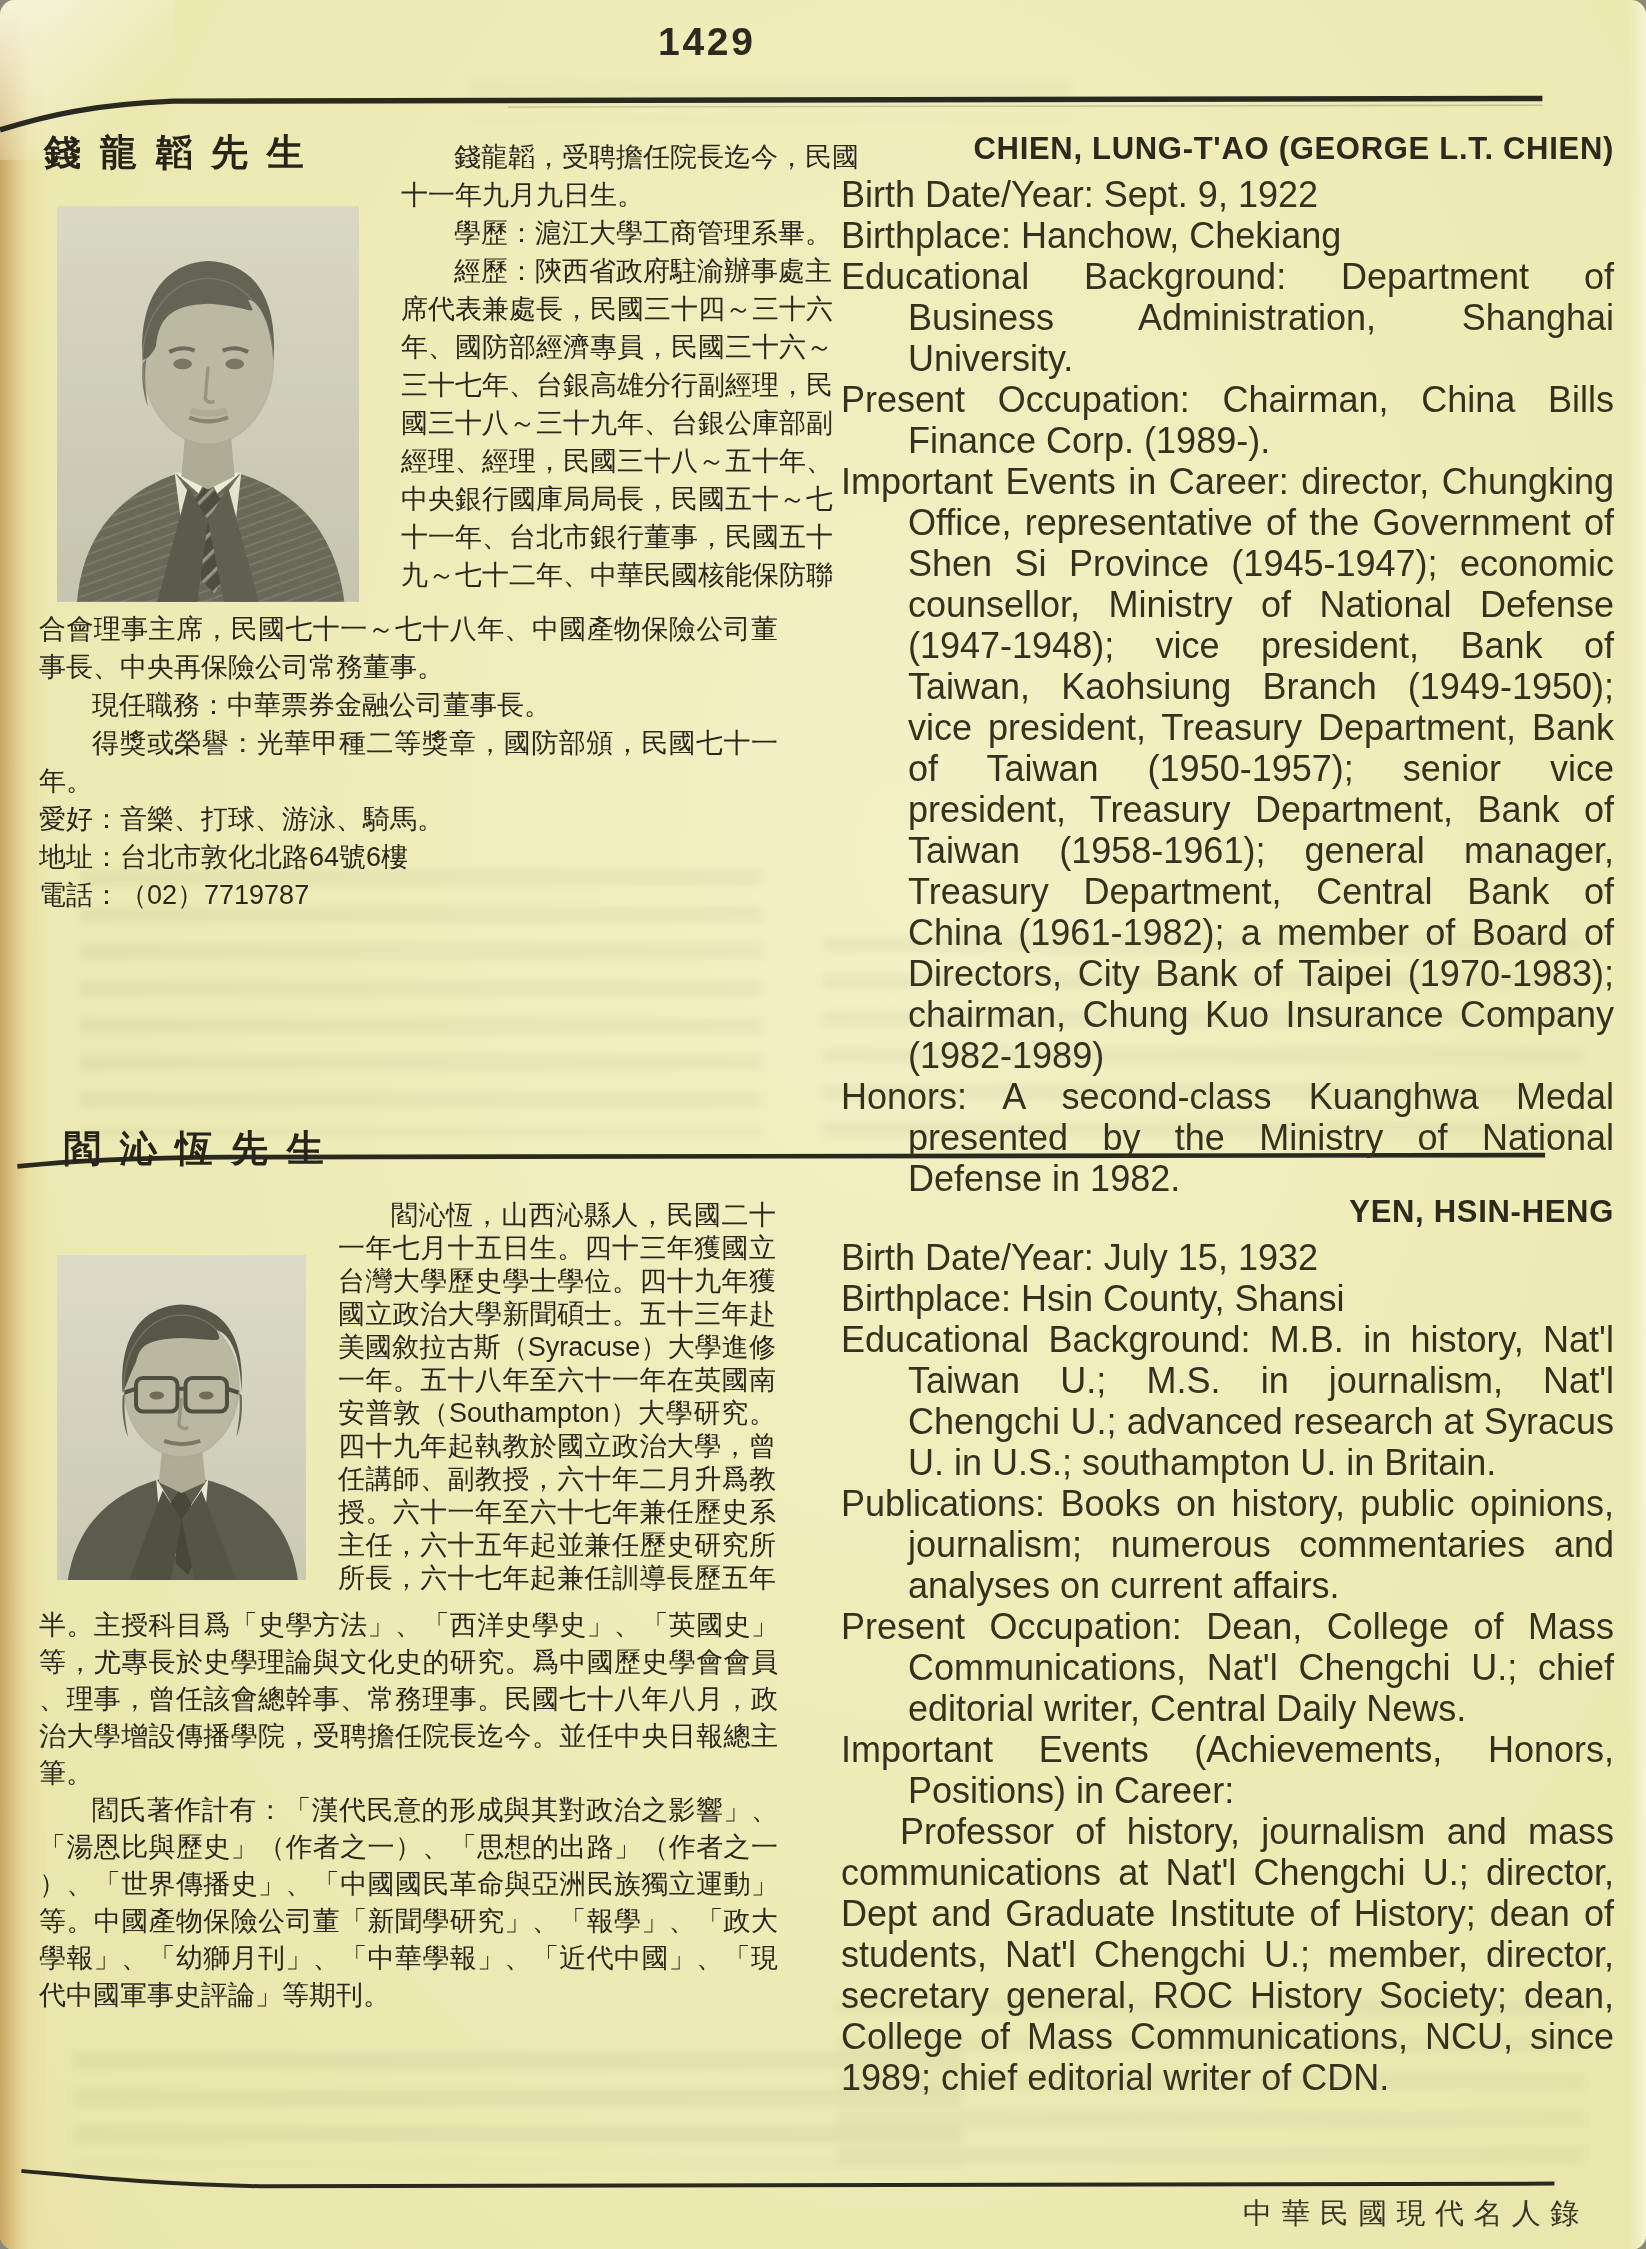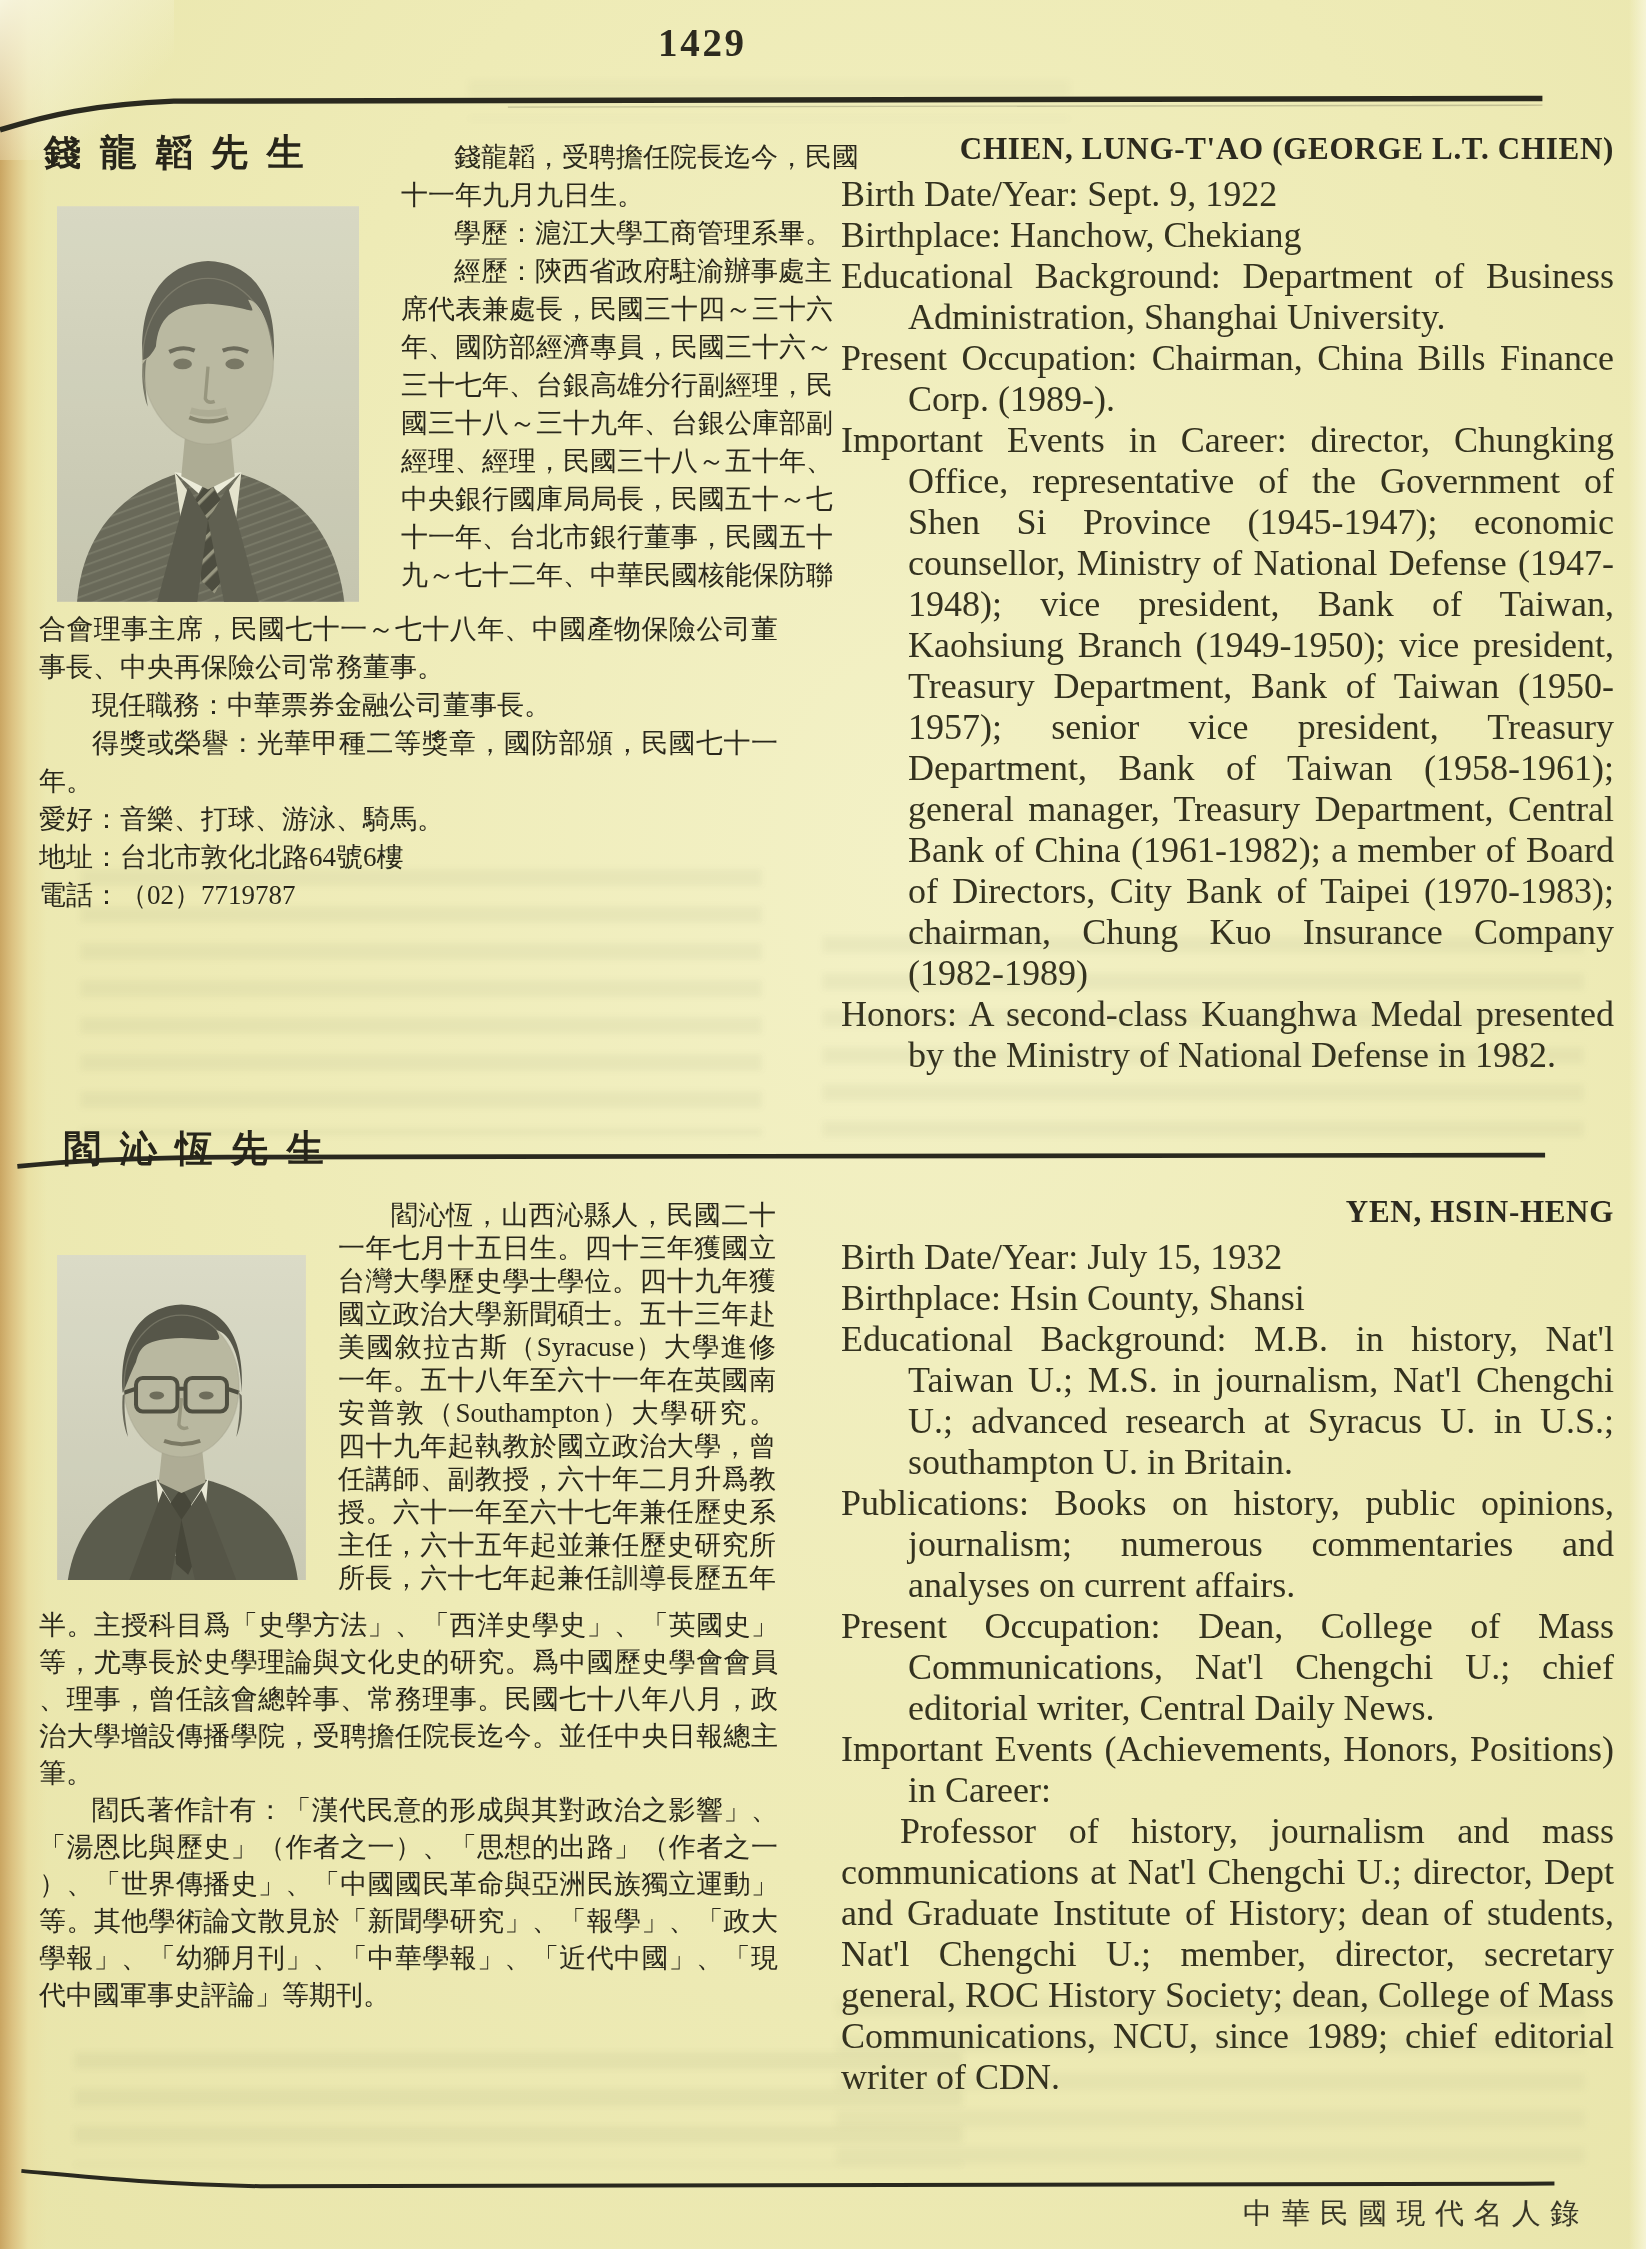"1429" #page { border-radius: none -> 15px; font-family: Liberation Serif, serif -> Liberation Sans, sans-serif }
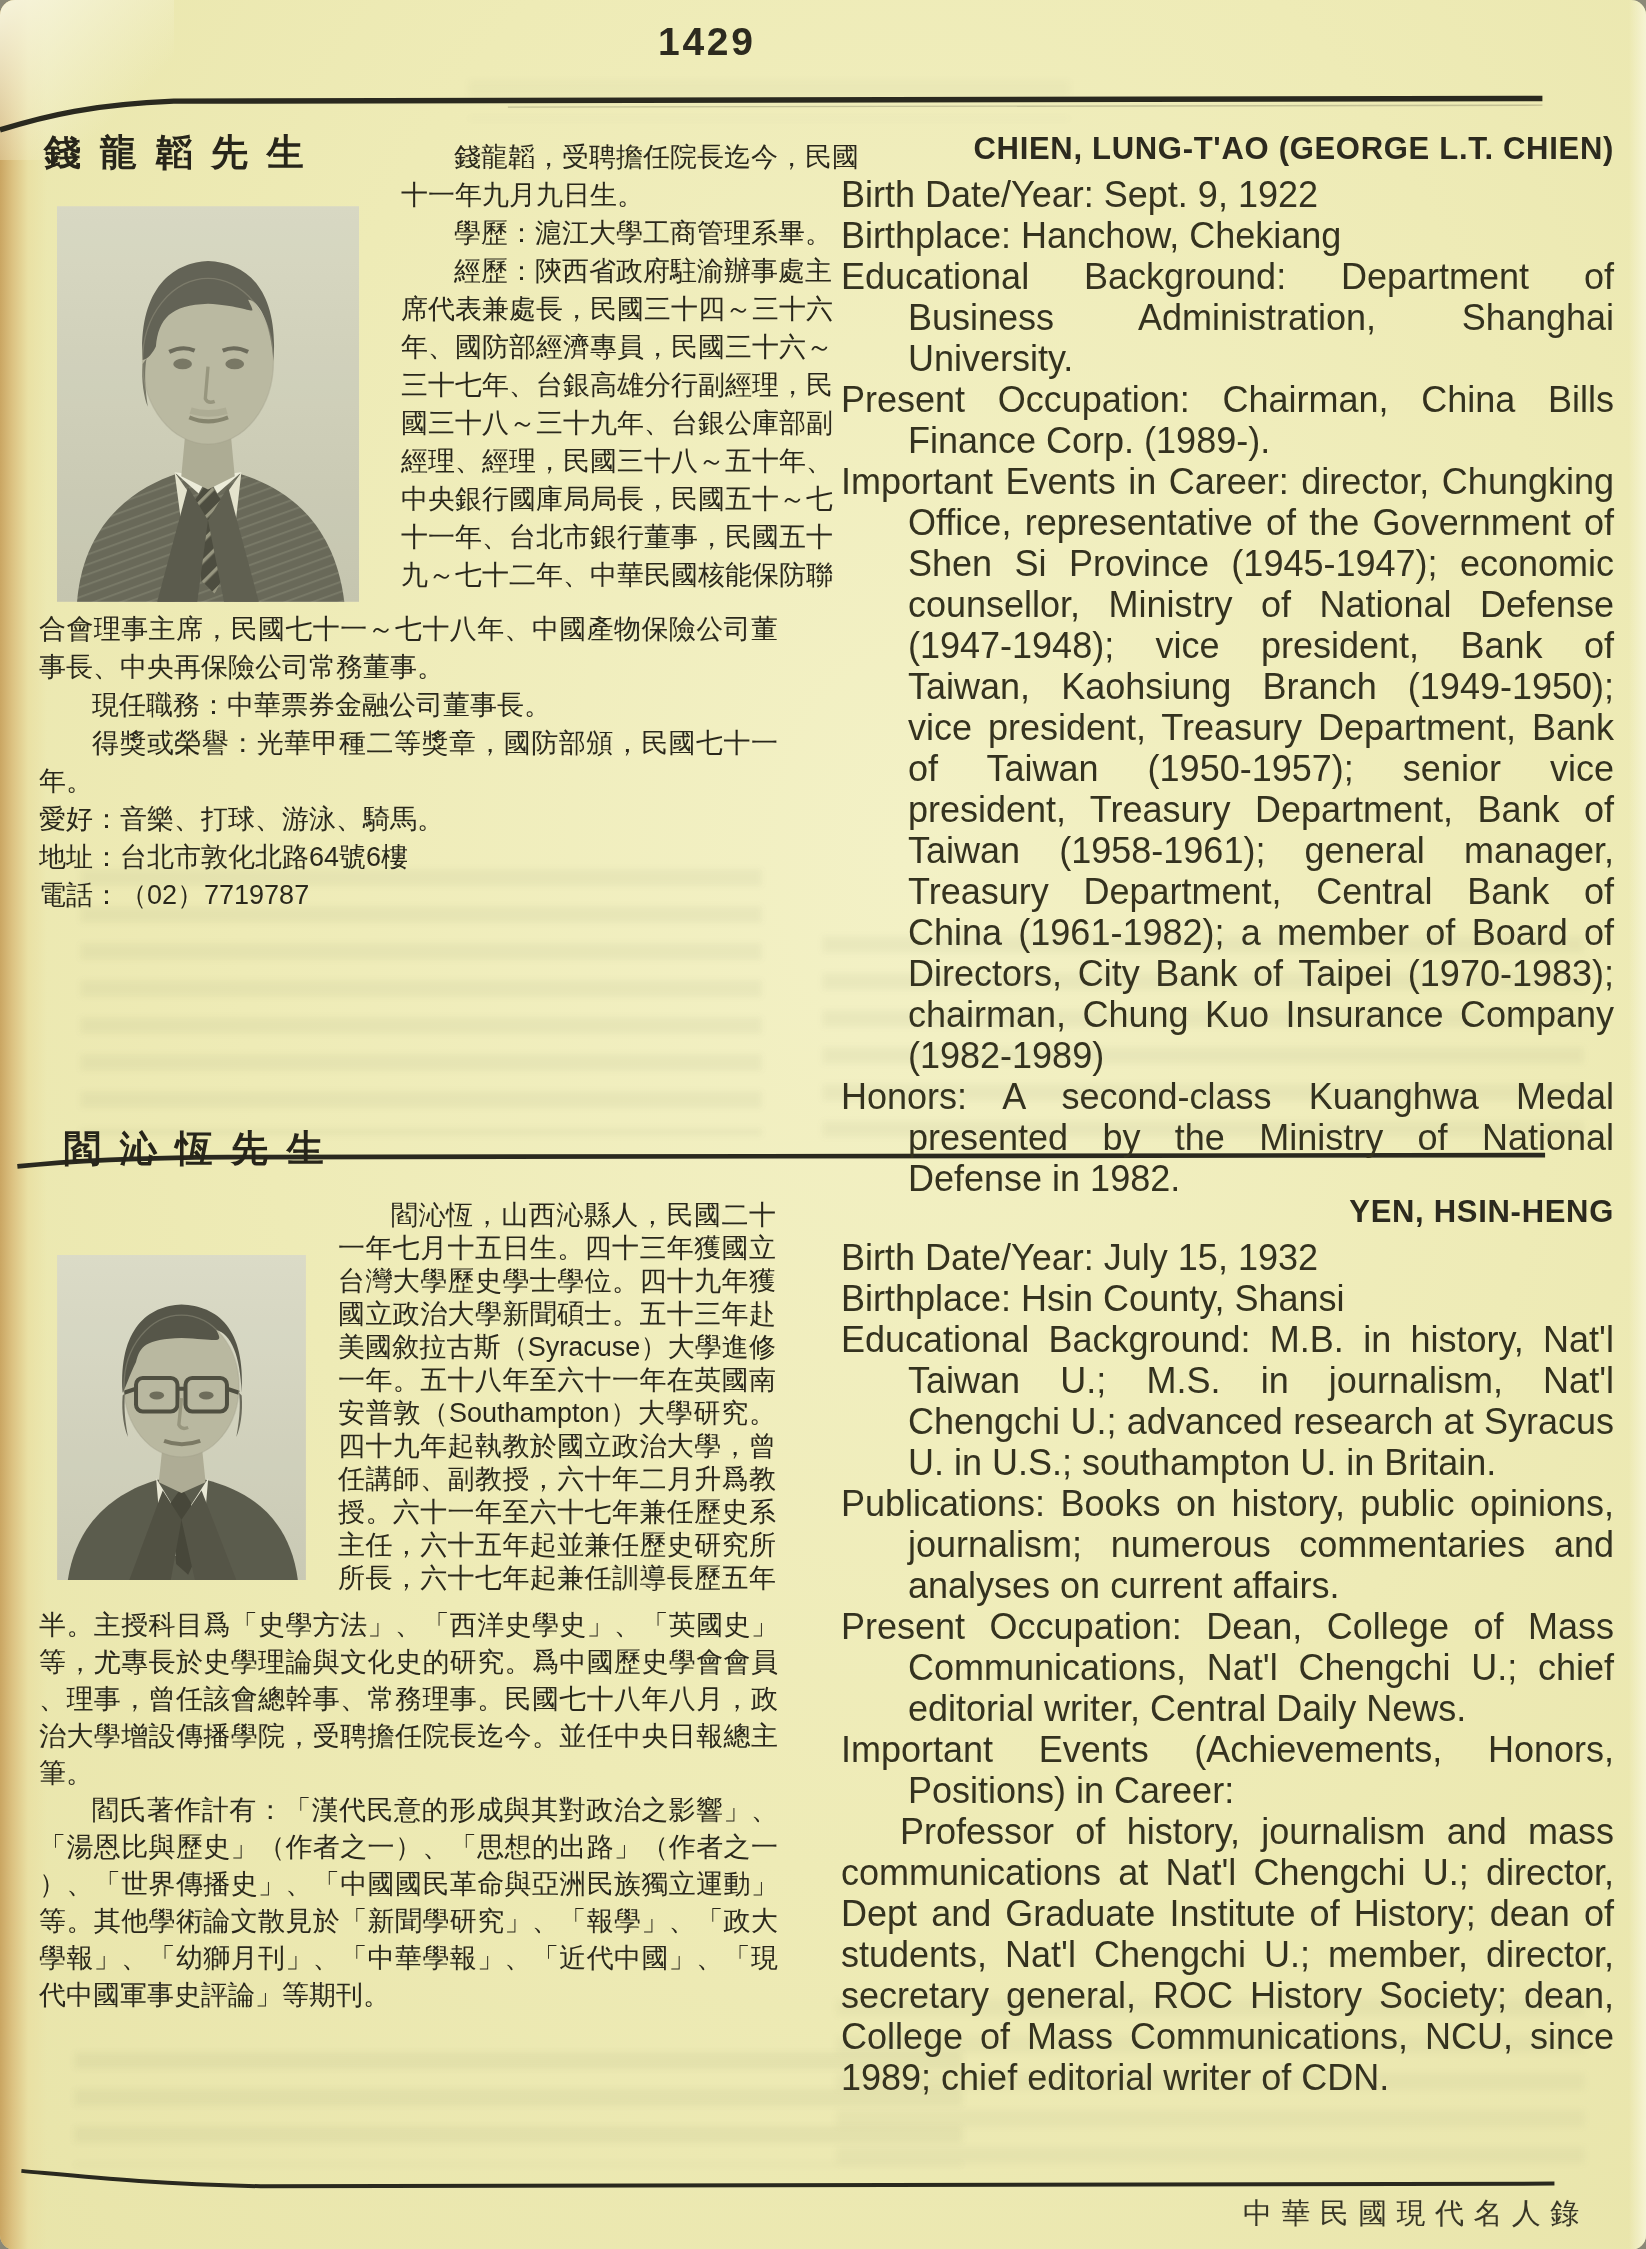"等。其他學術論文散見於「新聞學研究」、「報學」、「政大" div { text: 其他學術論文散見於 -> 中國產物保險公司董 }
